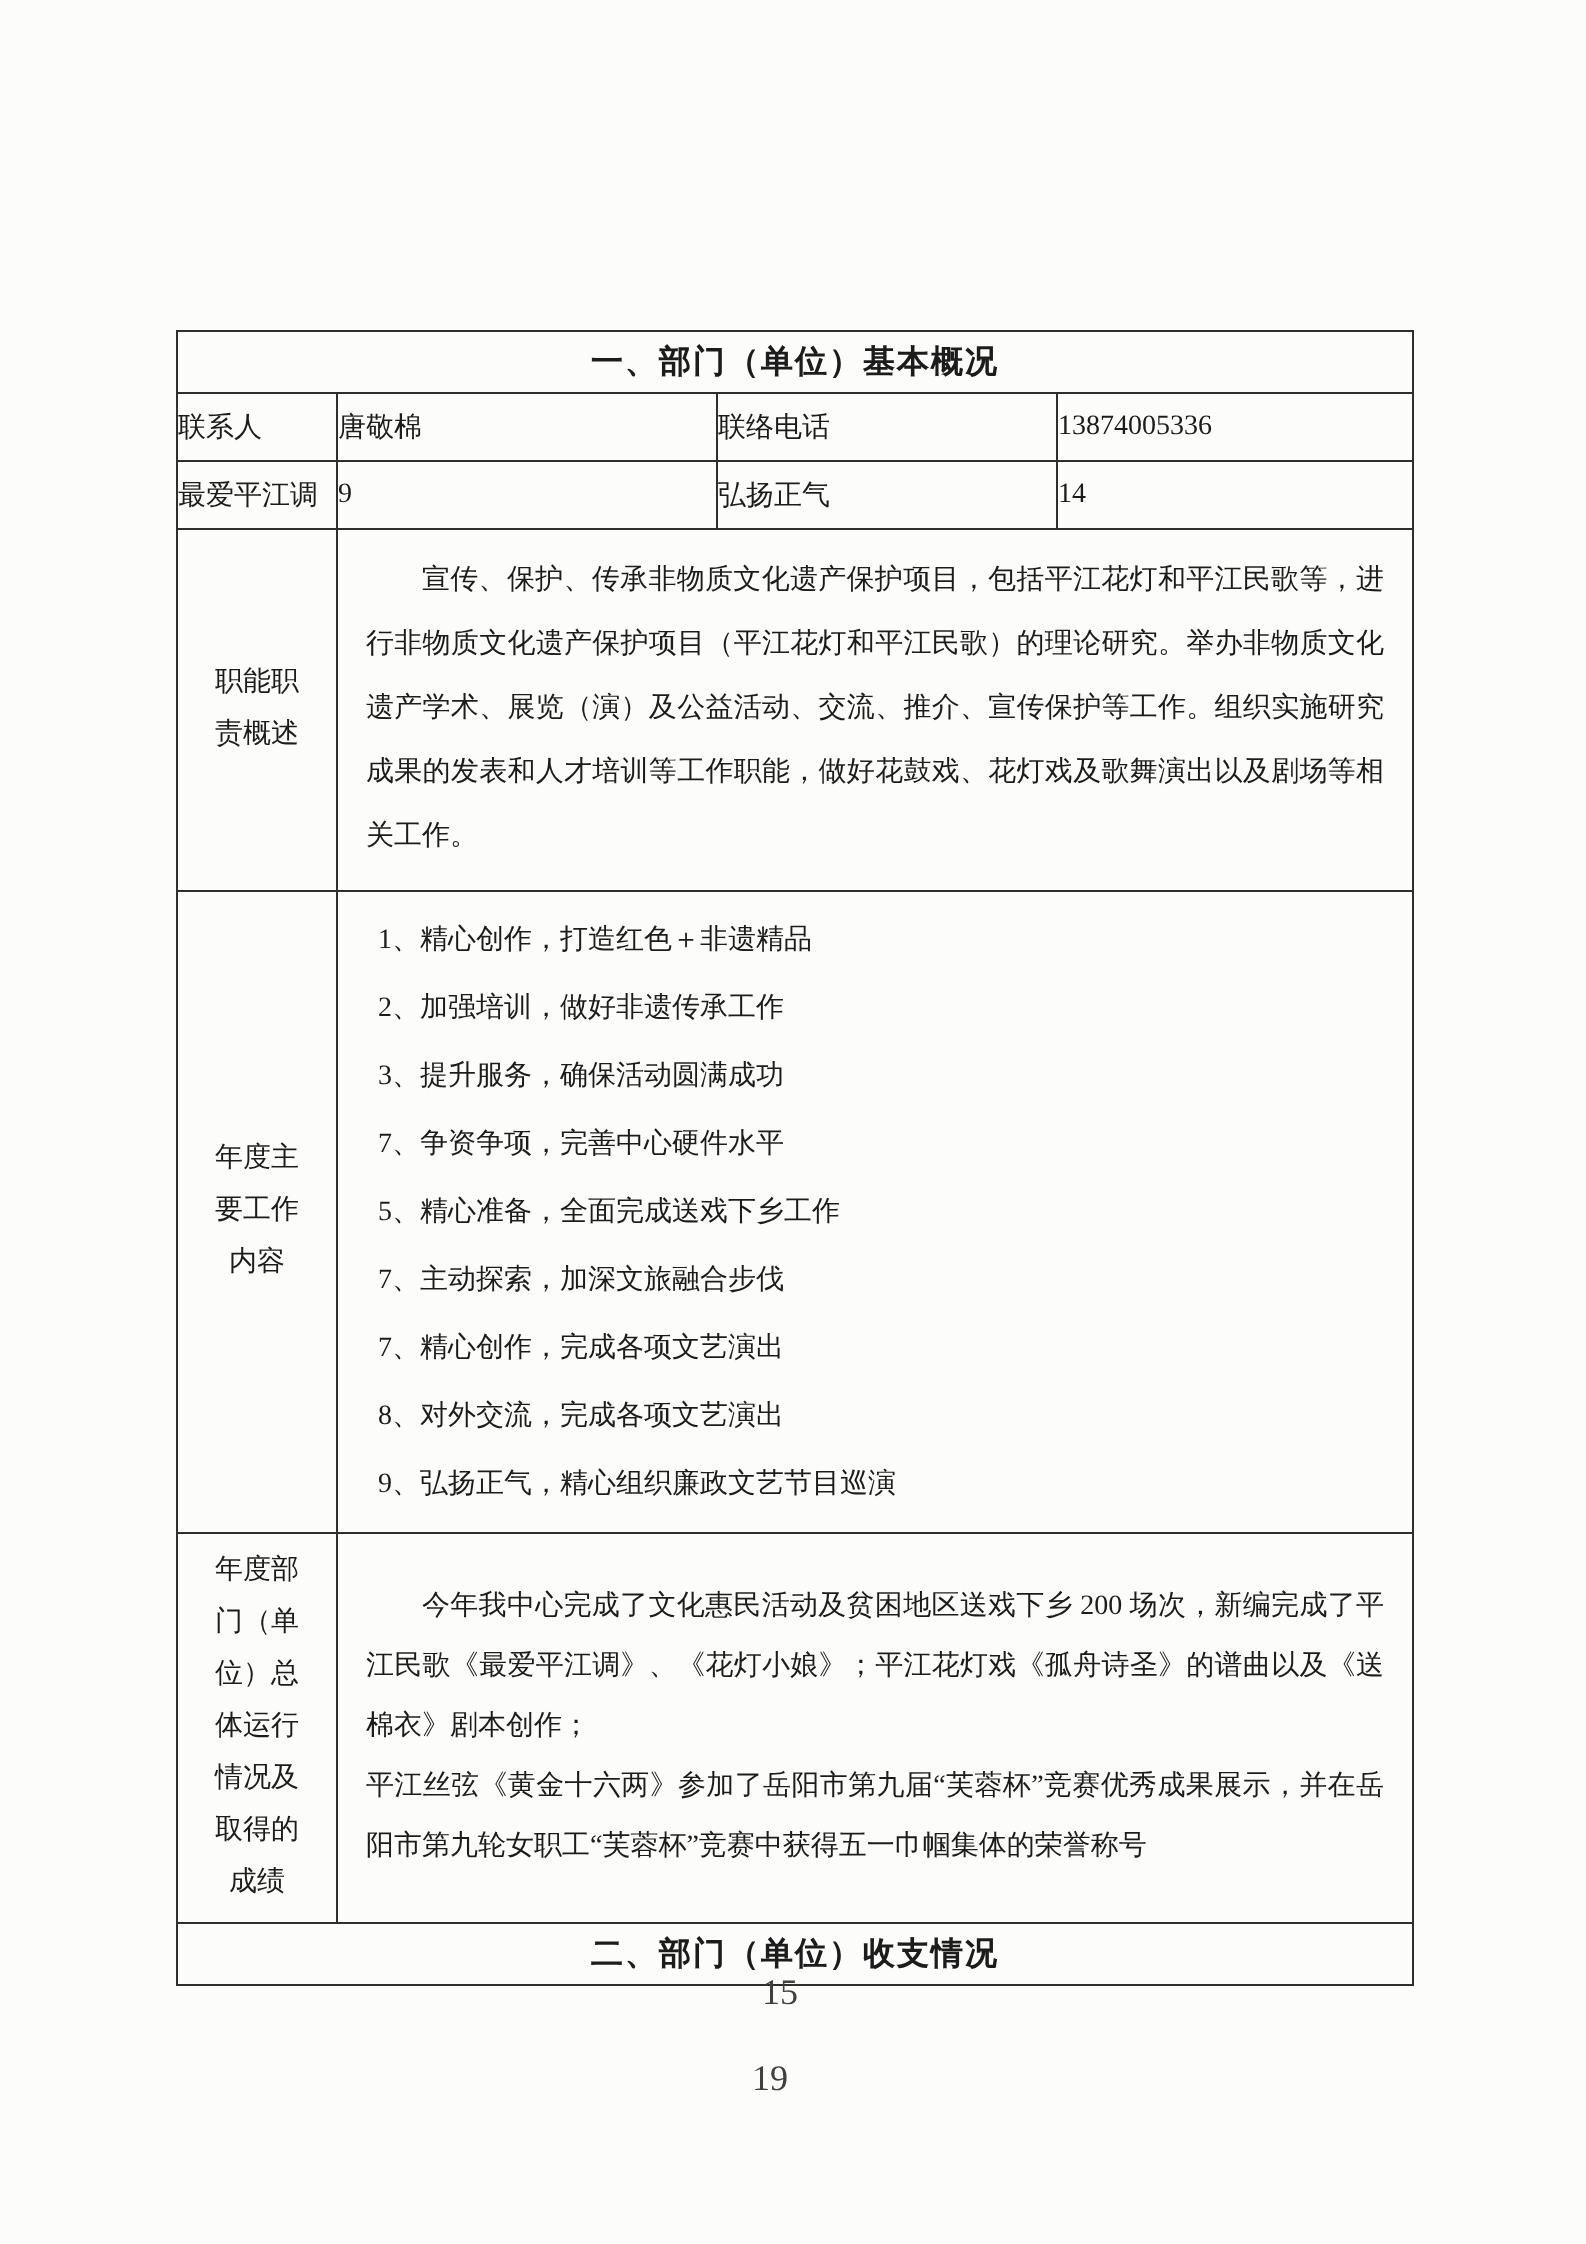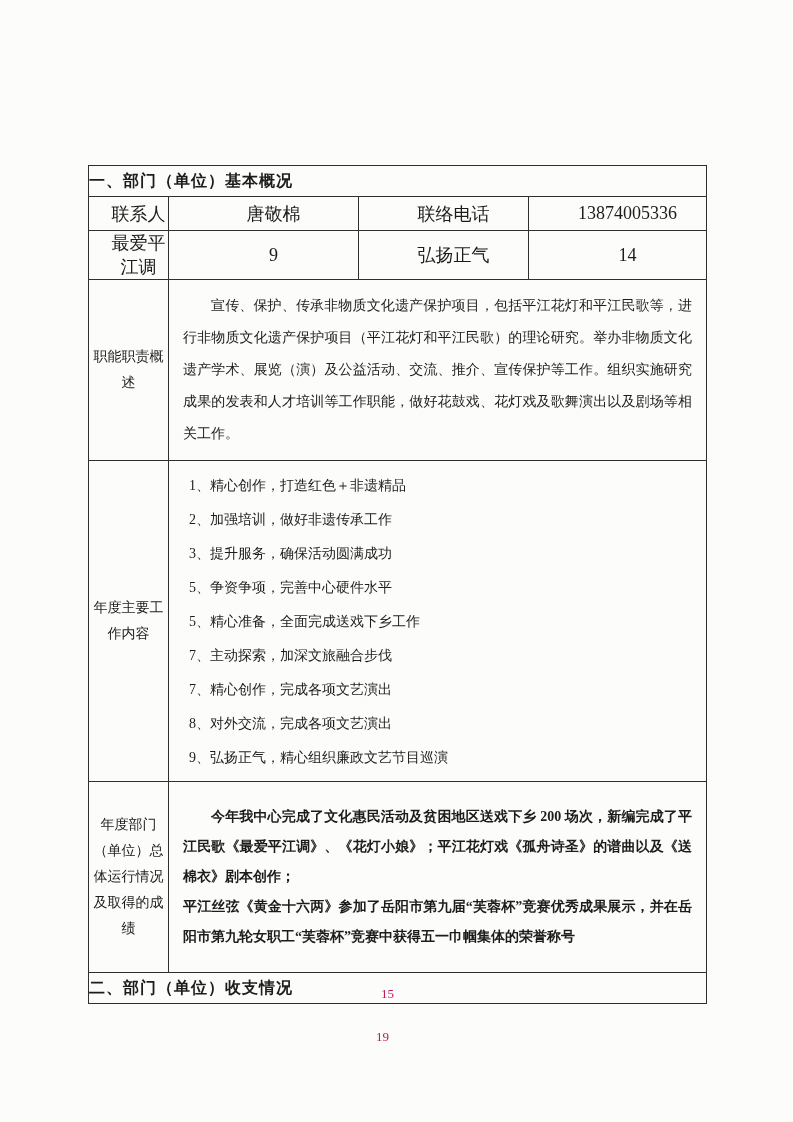"一、部门（单位）基本概况" .section-title-cell { text-align: left -> center }
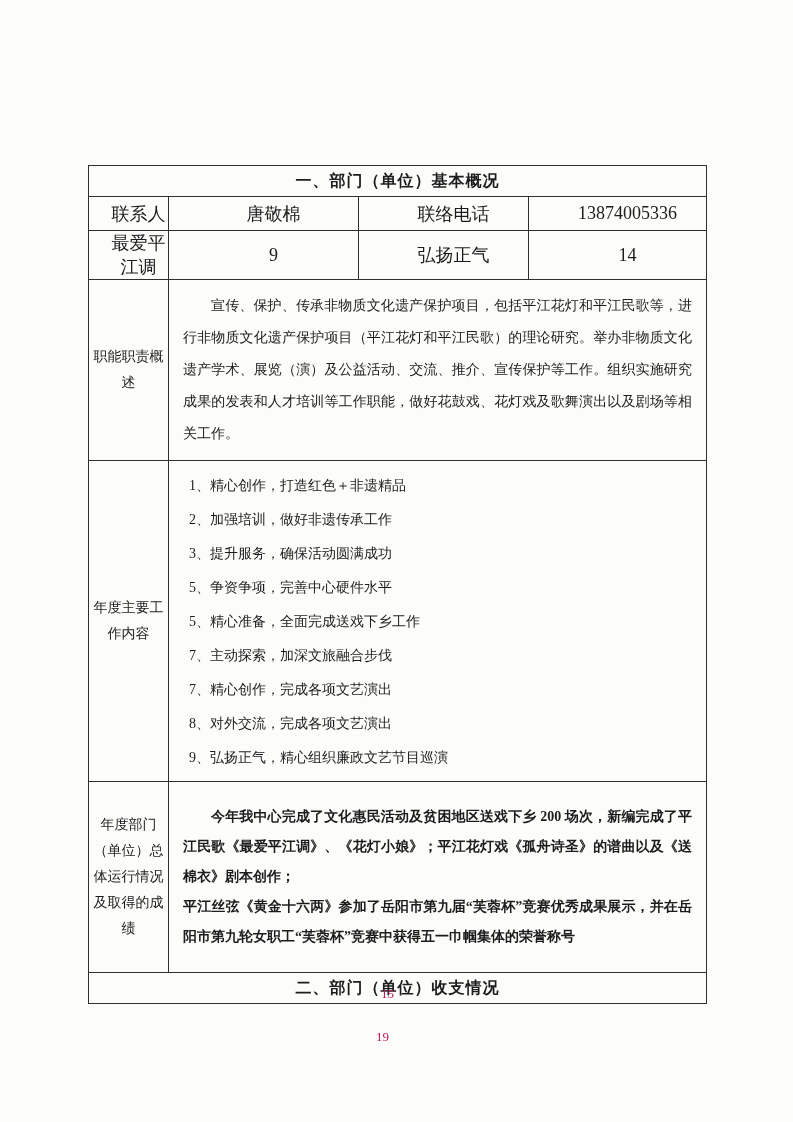"联系人" .label-cell, .value-cell { font-size: 18px -> 14px; padding-left: 20px -> none; text-align: center -> left }
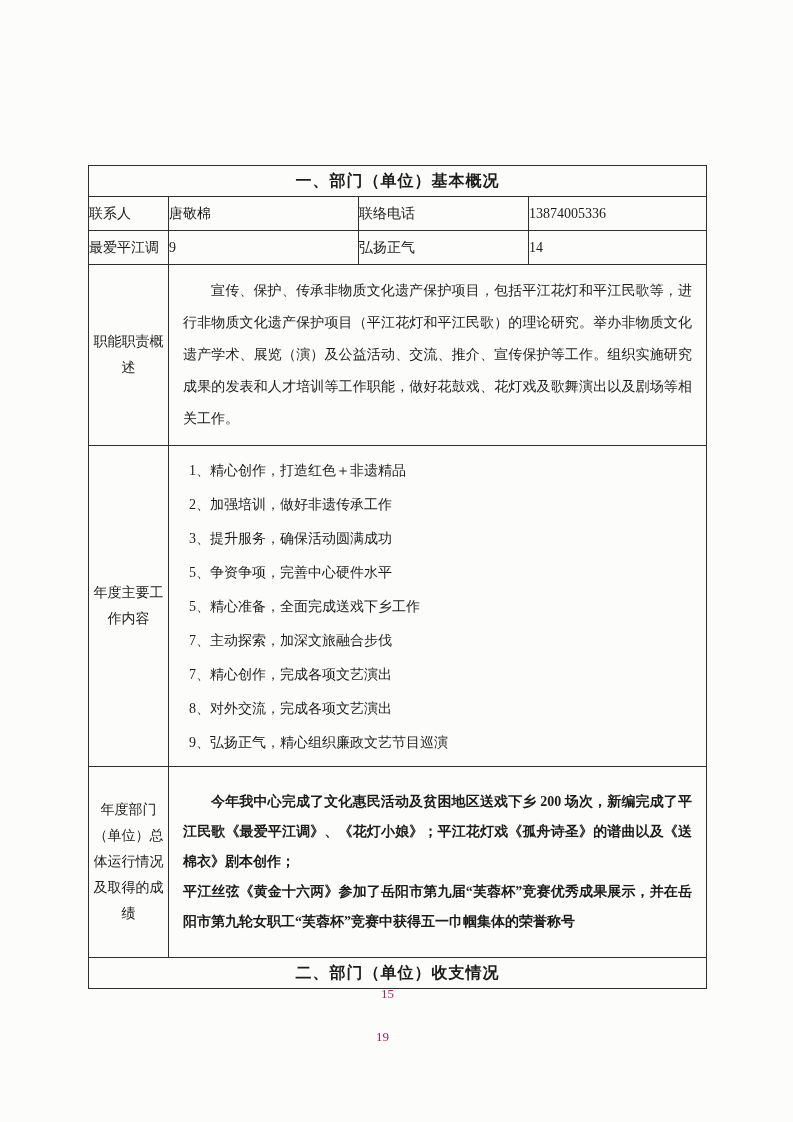"职能职责概述" .tall-label-cell { padding: 6px 3px -> 6px 16px }
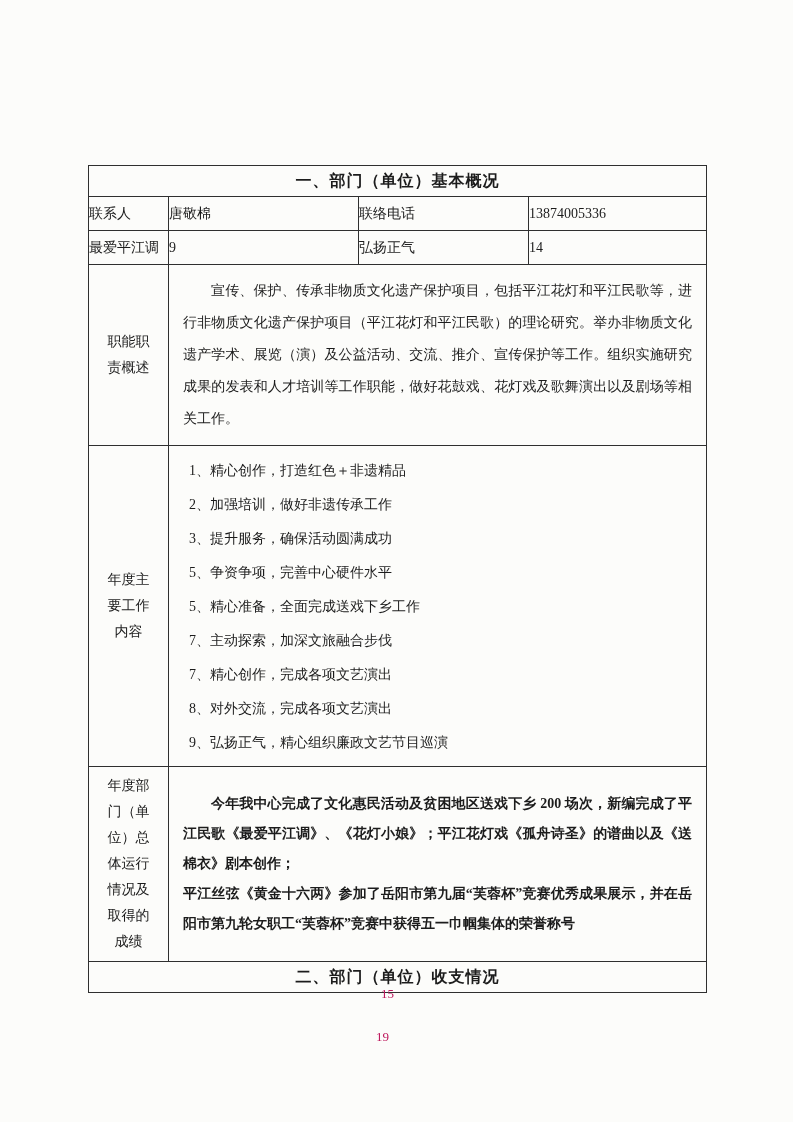"5、争资争项，完善中心硬件水平" div.work-item { text: 5 -> 7 }
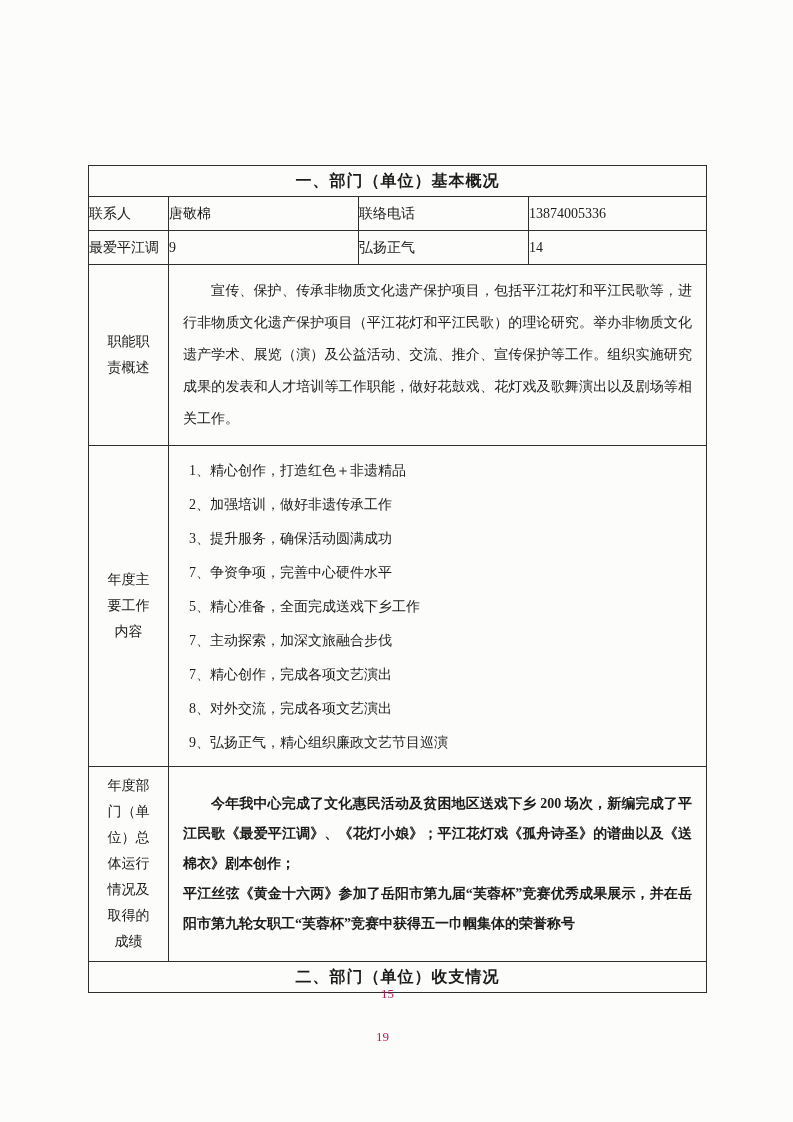"今年我中心完成了文化惠民活动及贫困地区送戏下乡 200" .summary-cell { font-weight: bold -> none }
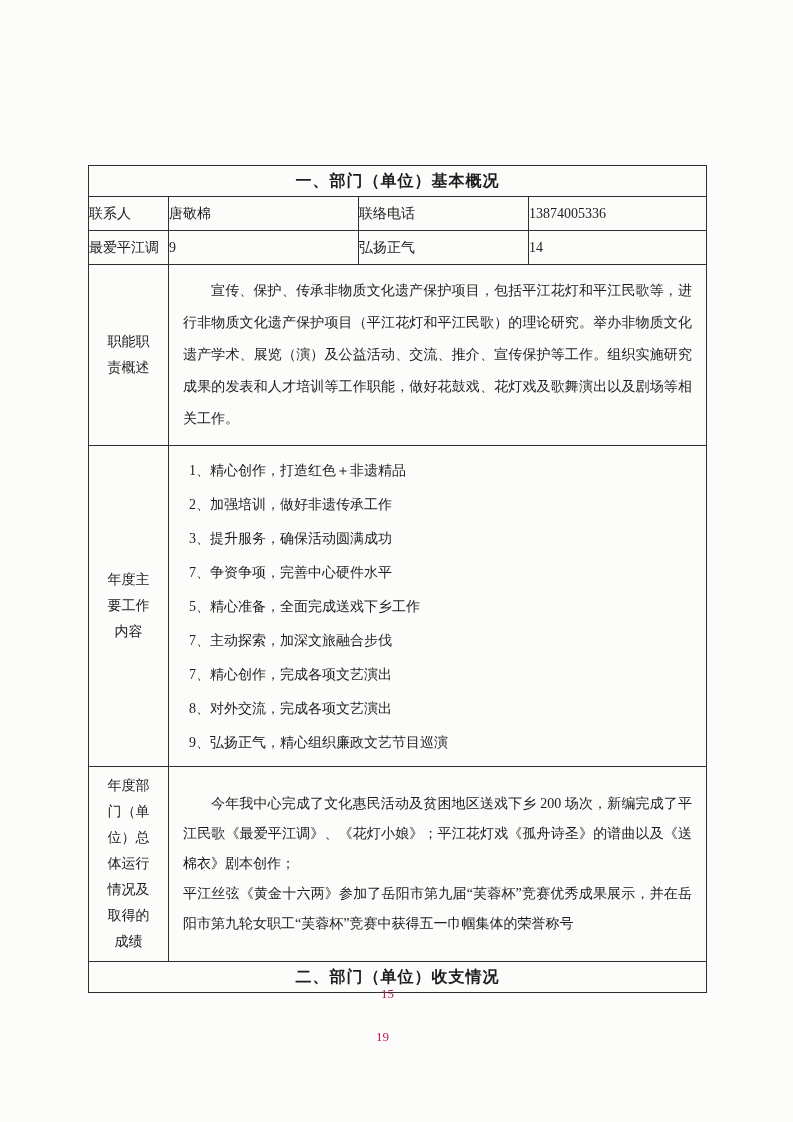"15" .page-number { color: #be185d -> #404040; font-size: 13px -> 18px }
